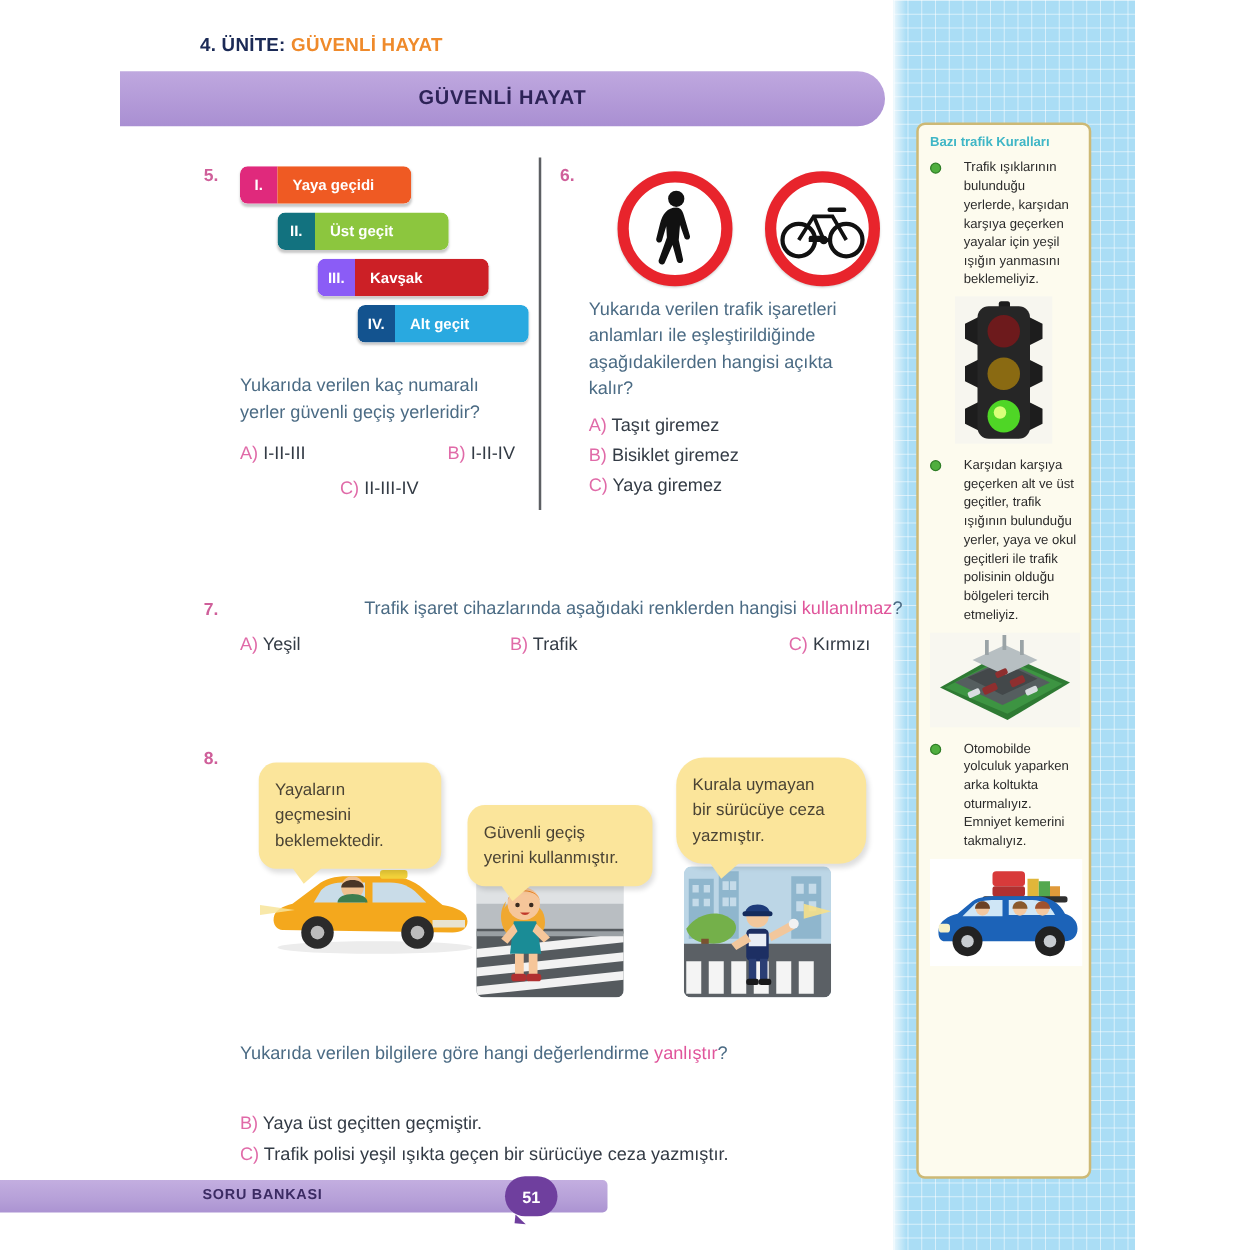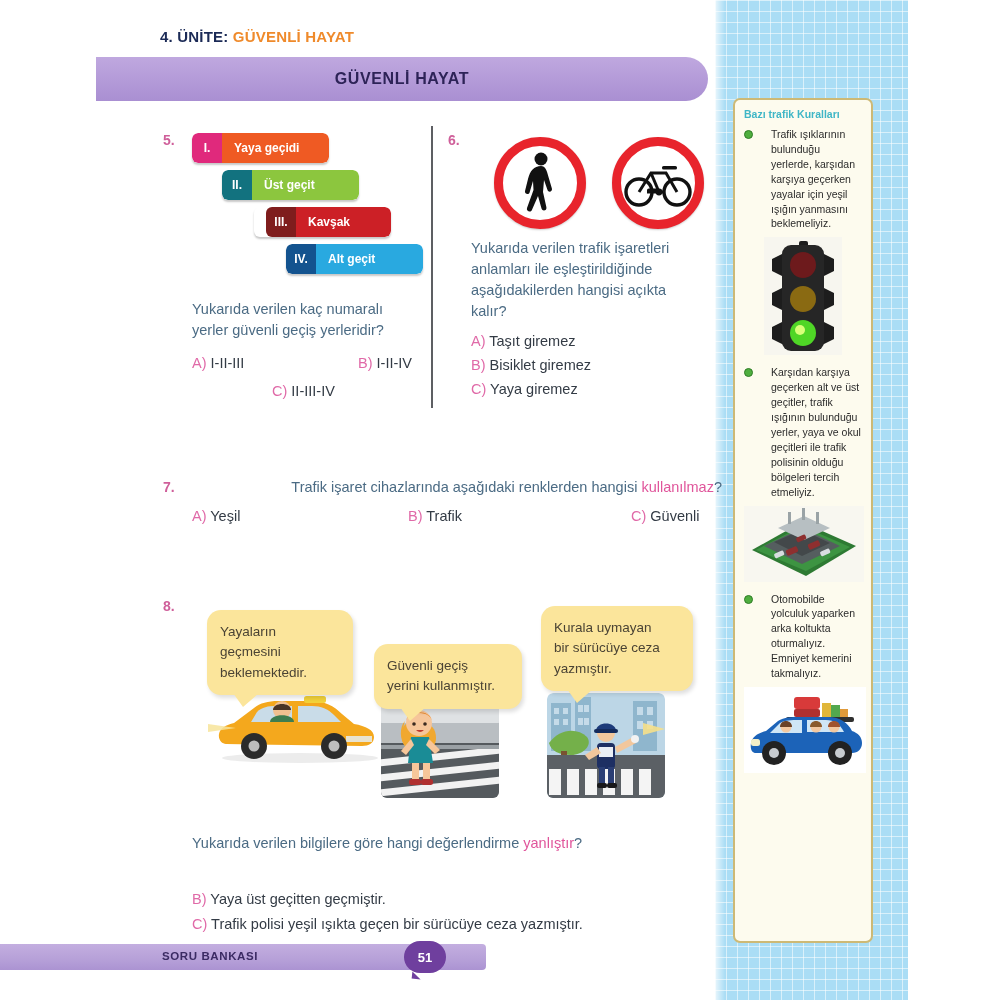"III." div.tab { background: #7f1d1d -> #8b5cf6; margin-left: 12px -> none }
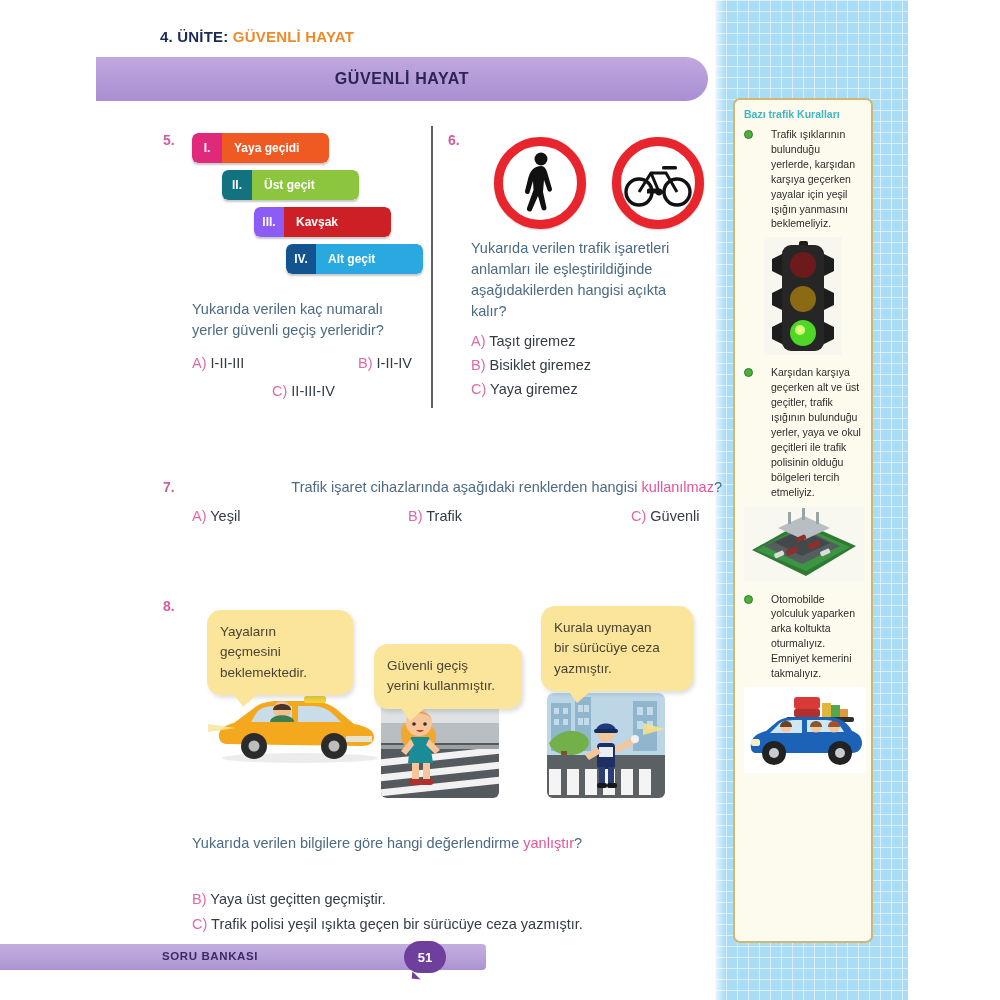"Güvenli" span { text: Güvenli -> Kırmızı }
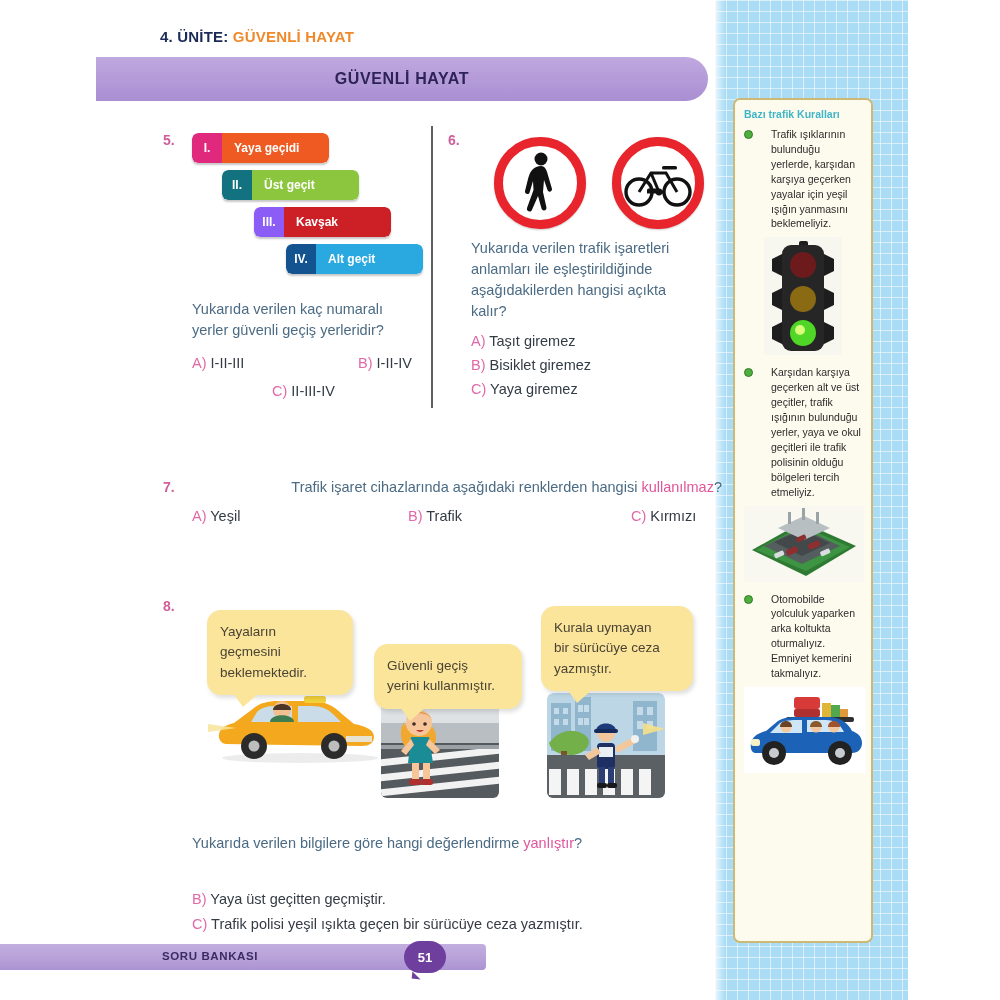"Kurala uymayan" div.bubble { border-radius: none -> 22px }
